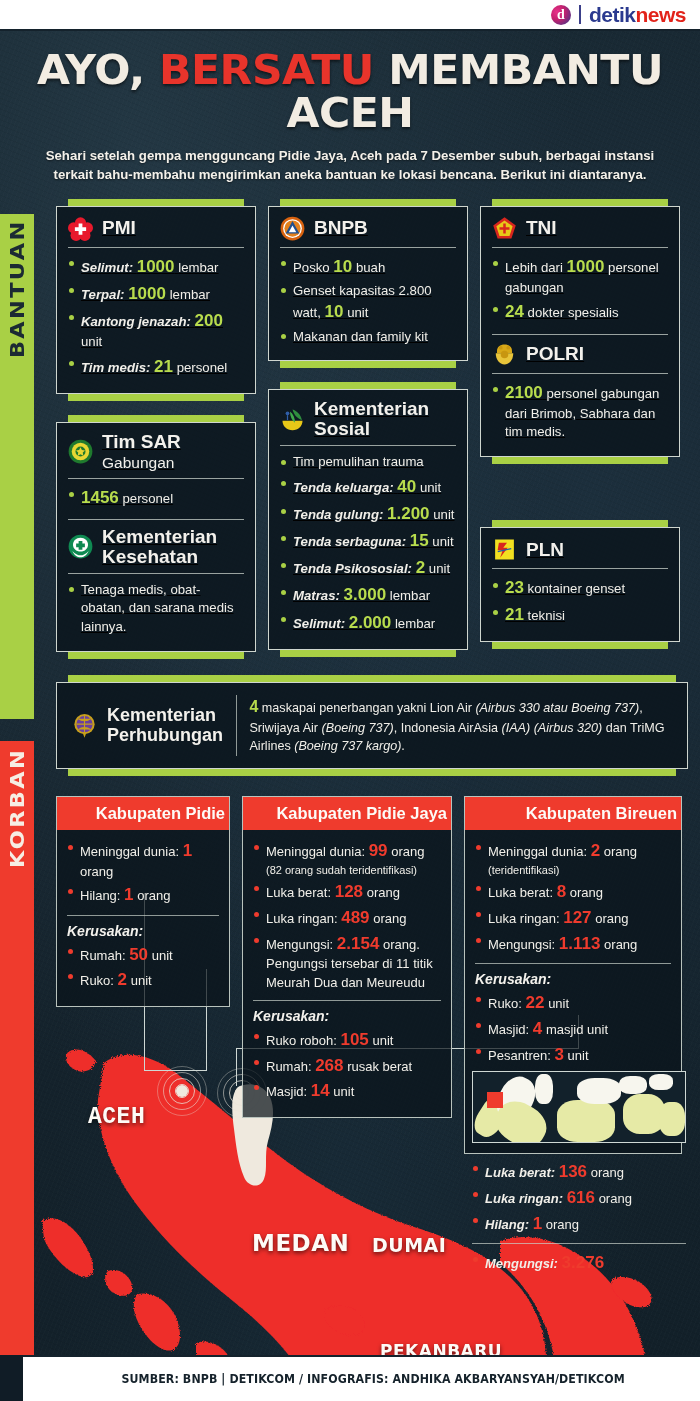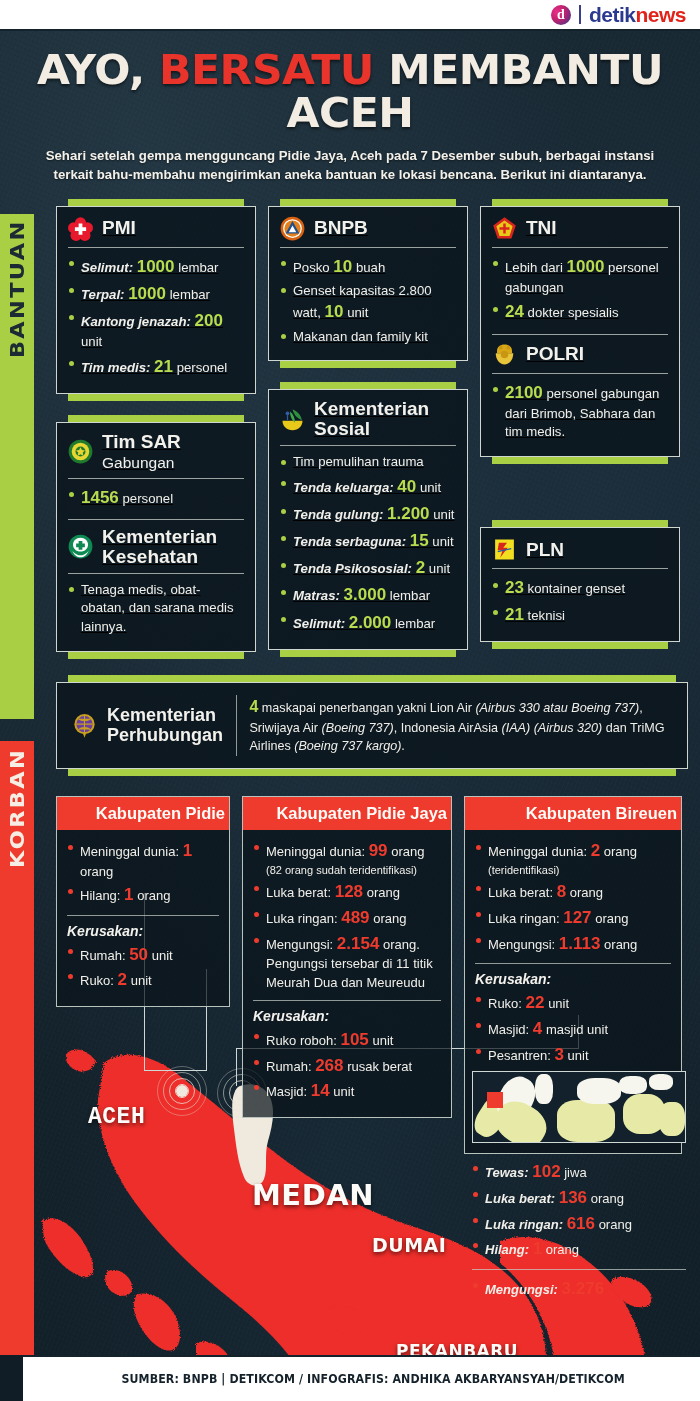"Tewas: 102 jiwa" li { html: <li><i>Tewas:</i> <b>102</b> <span>jiwa</span></li> -> none }
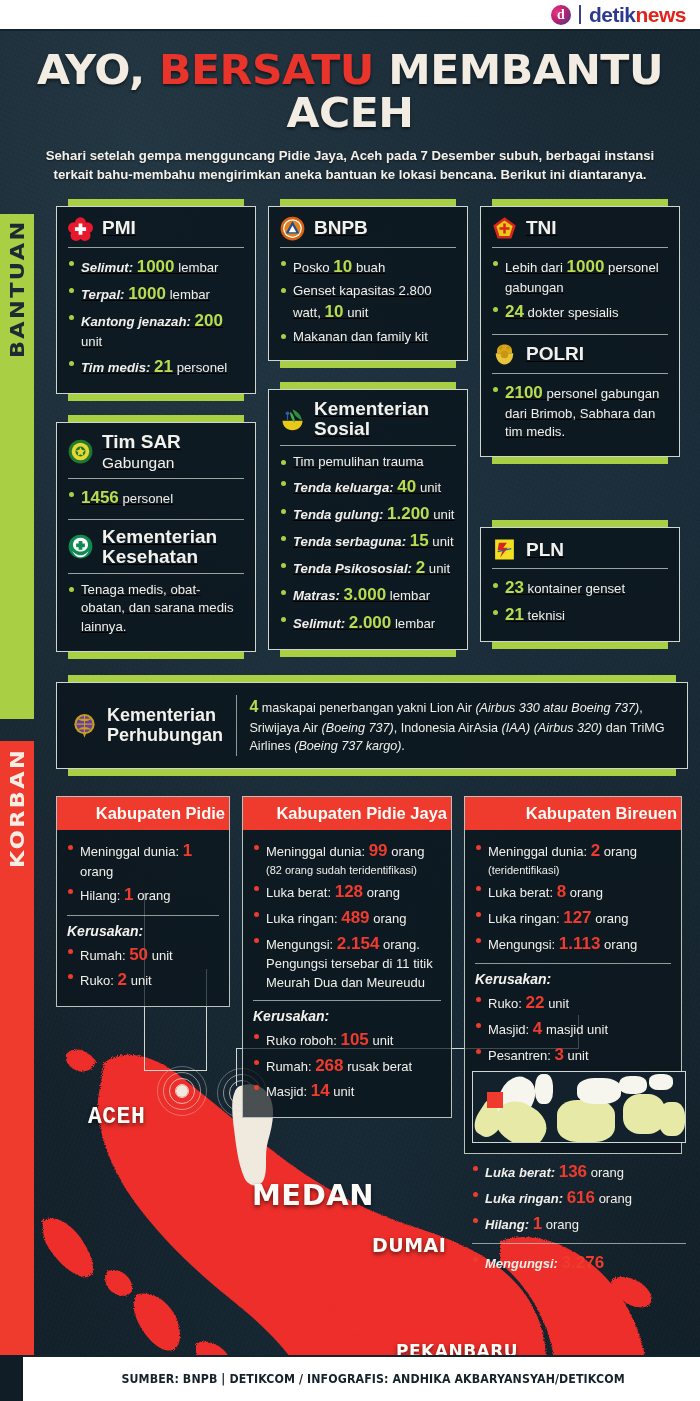"MEDAN" div.maplabel { font-size: 29px -> 23px; top: 1147px -> 1199px }
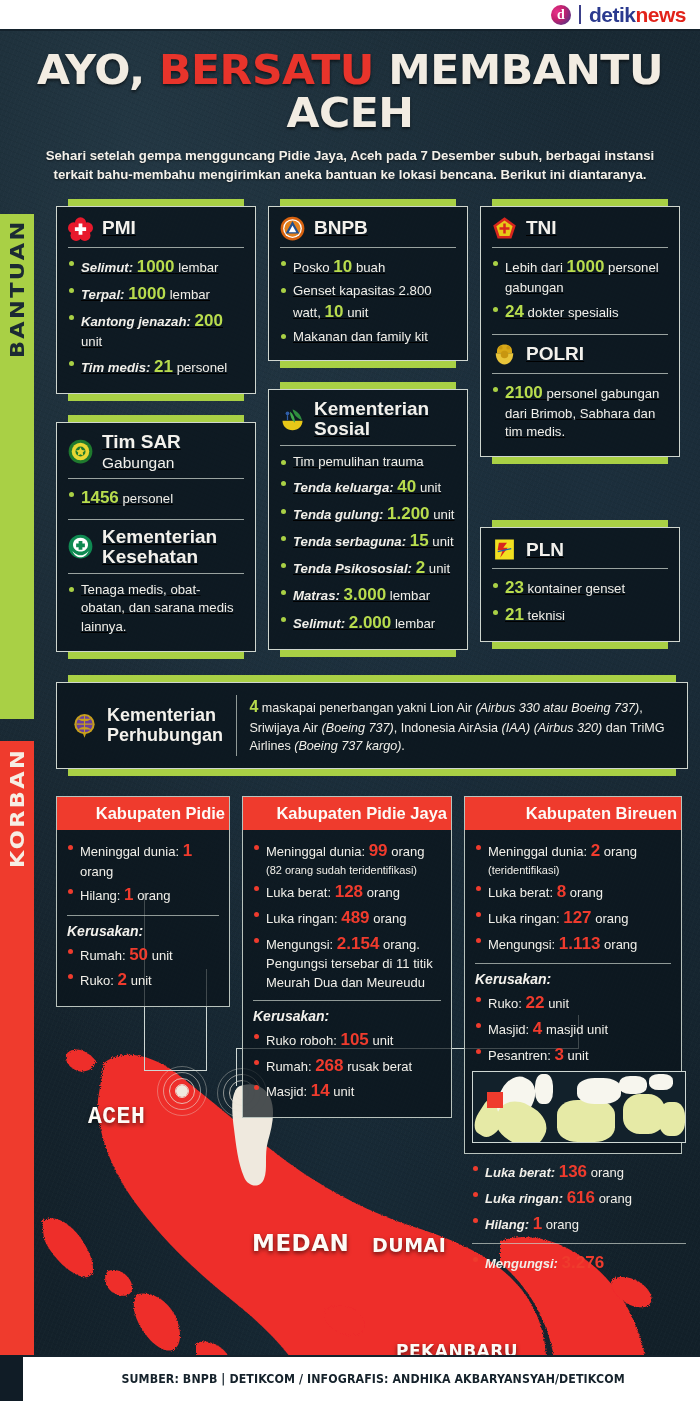"PEKANBARU" div.maplabel { left: 396px -> 380px }
